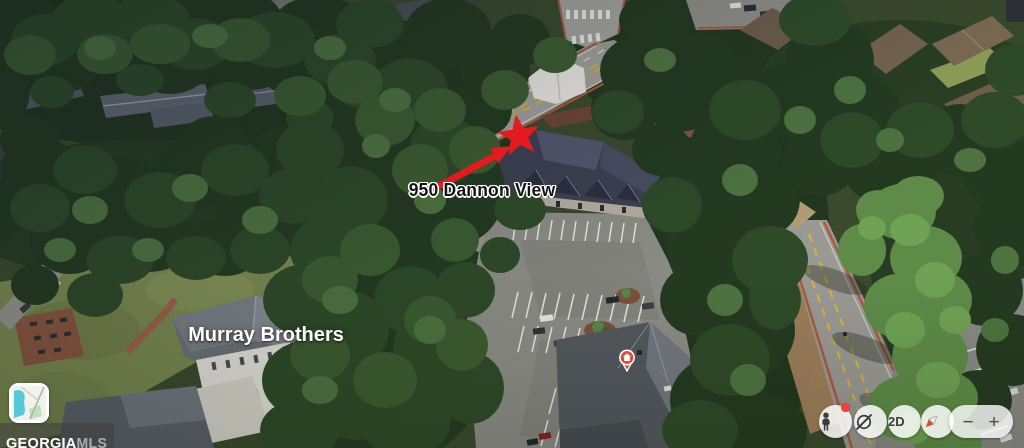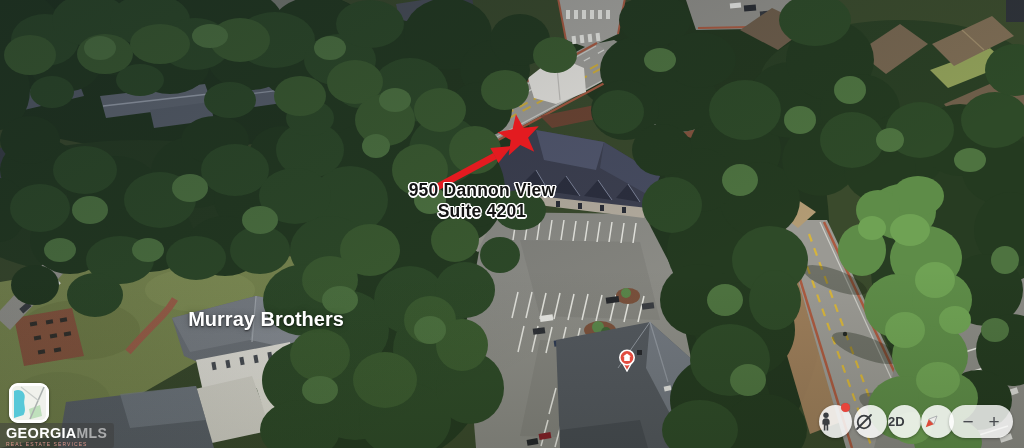"Suite 4201" div { html: <div>Suite 4201</div> -> none }
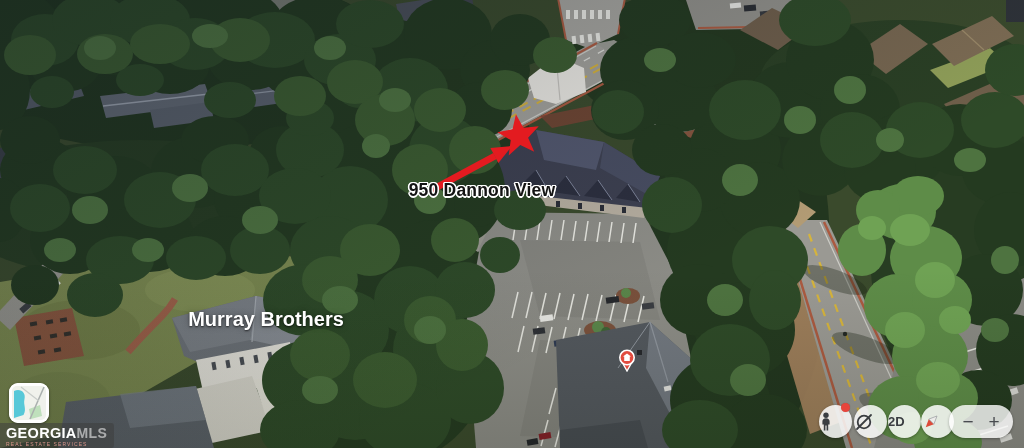"Murray Brothers" .bizname { top: 308px -> 323px }
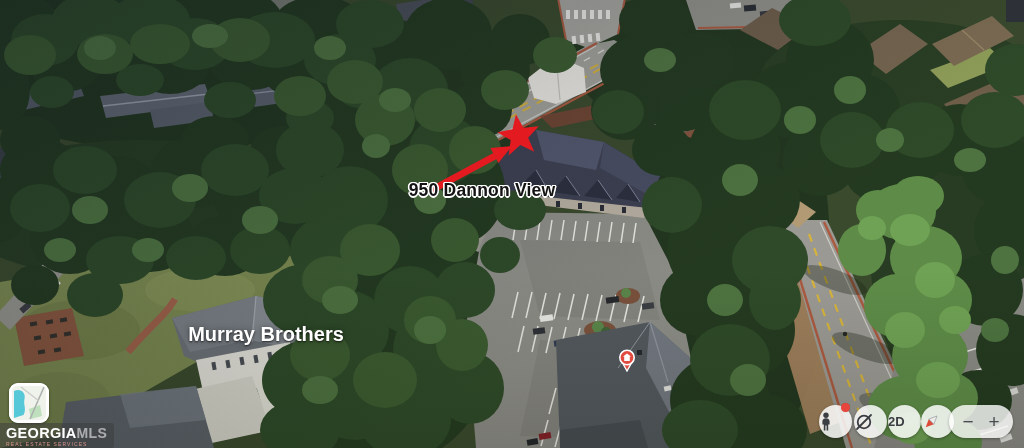"GEORGIA" .wm-text { padding: 3px 7px 2px 6px -> 13px 7px 2px 6px }
